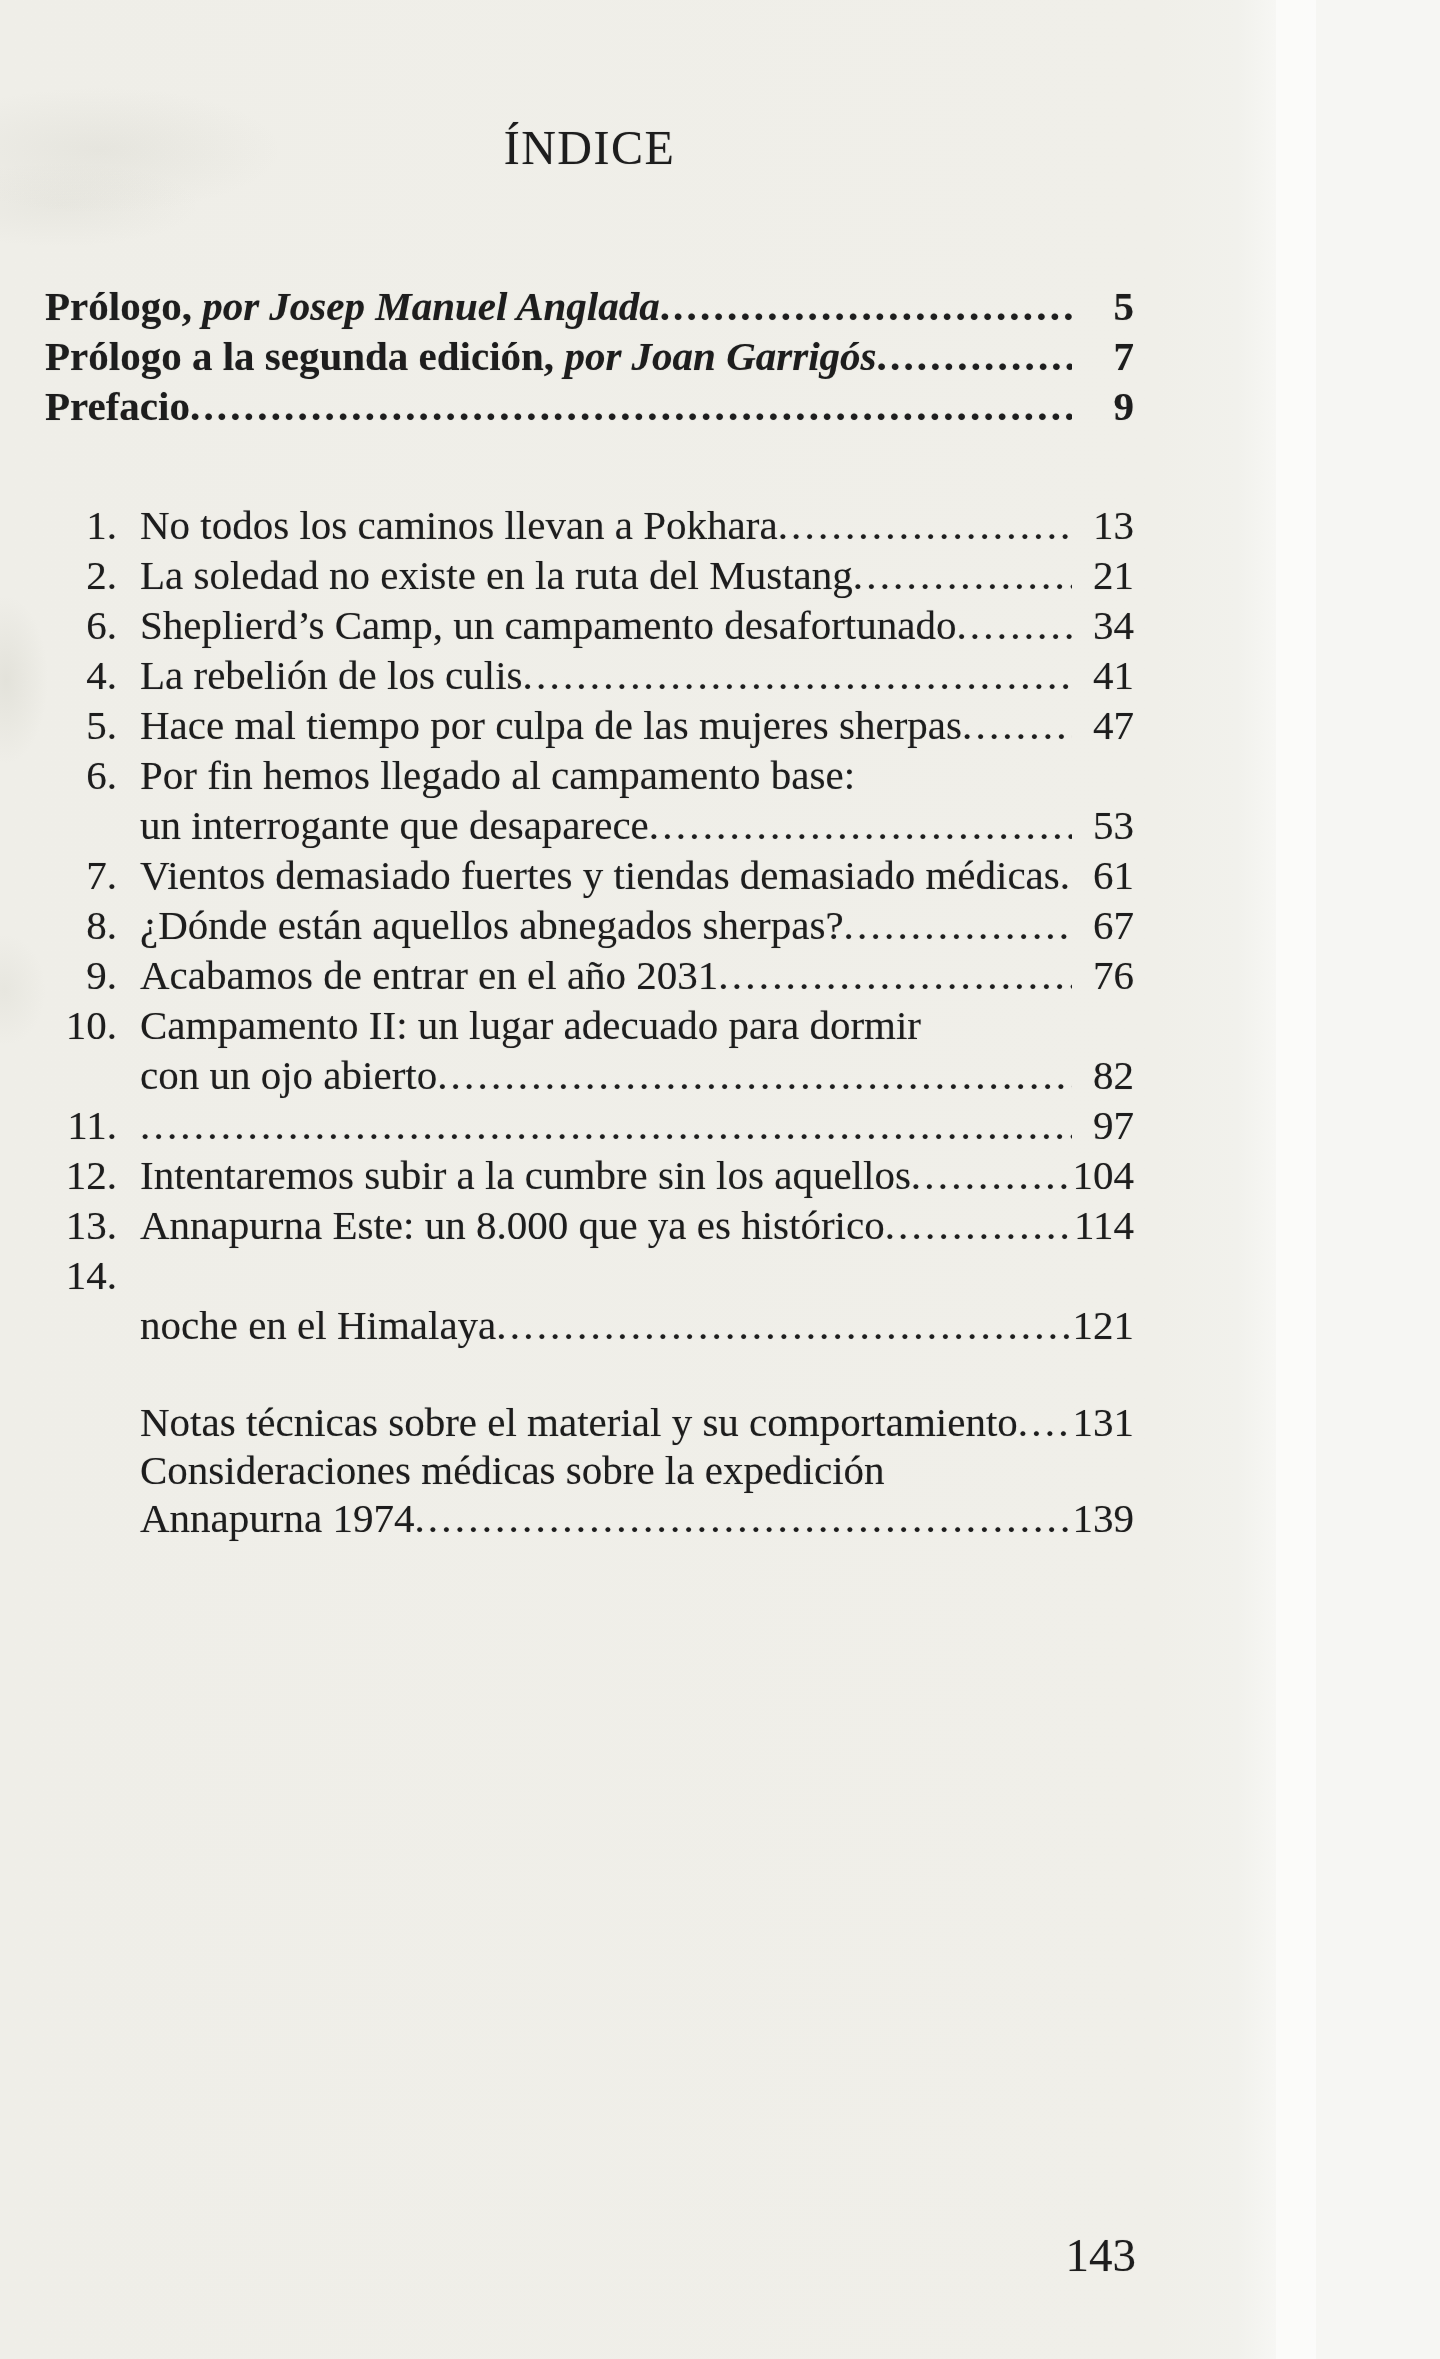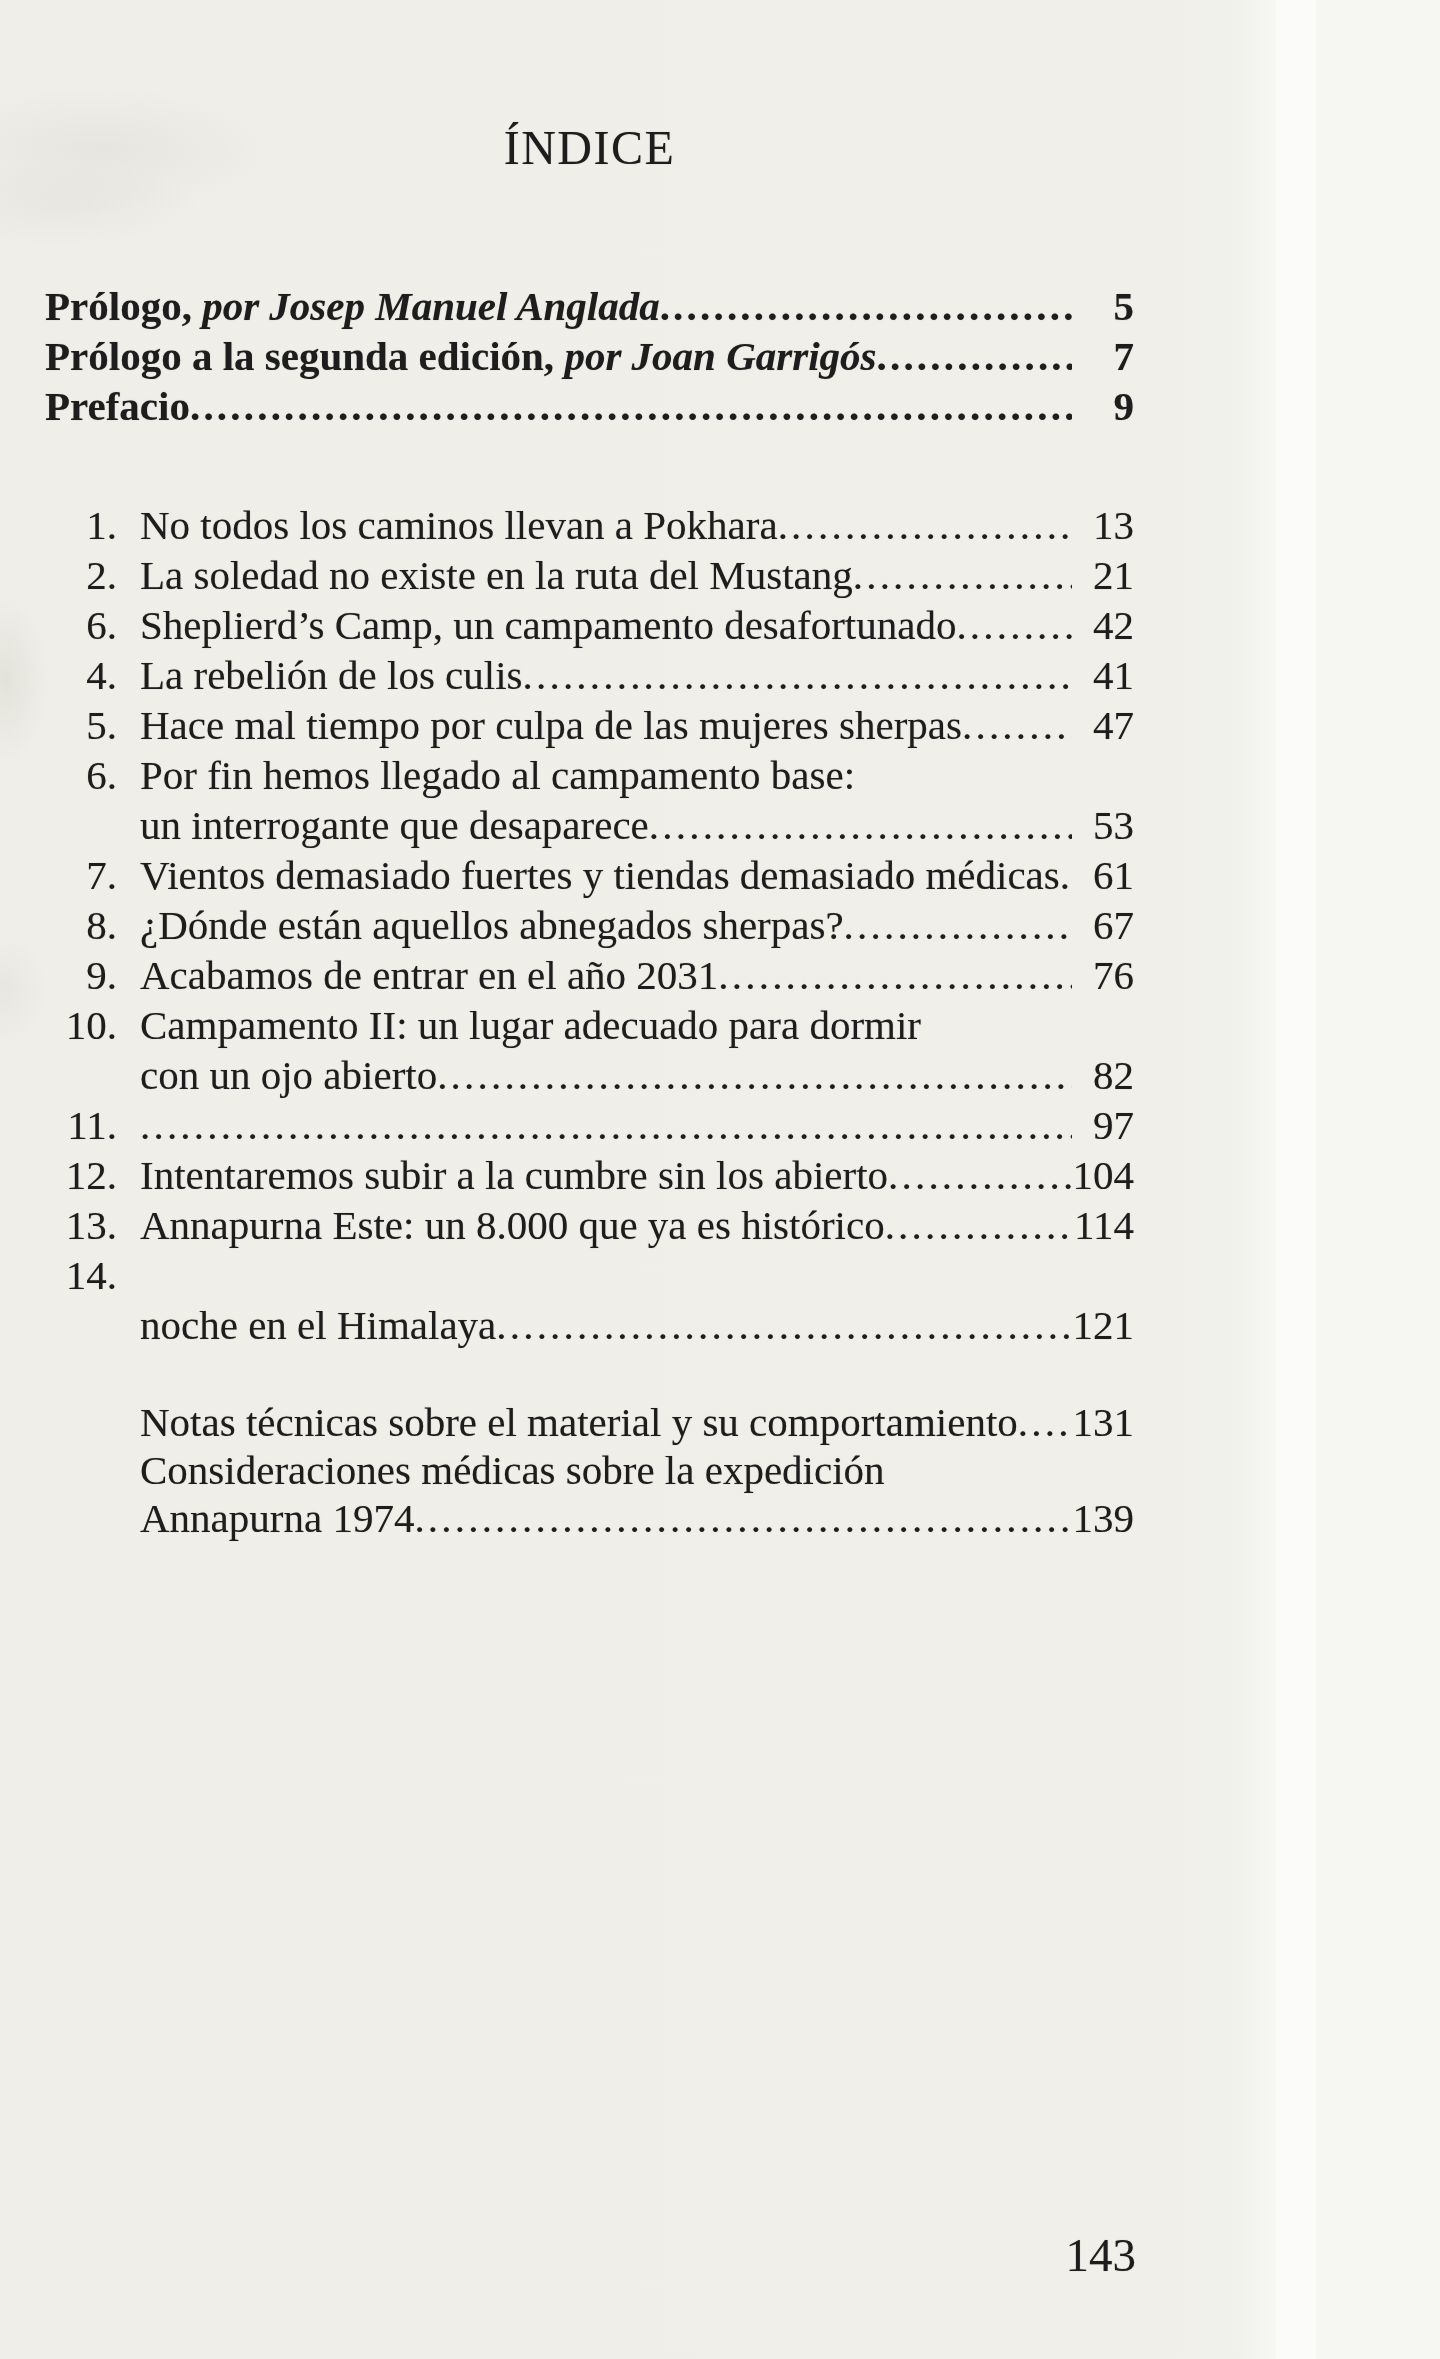"42" span.pg { text: 42 -> 34 }
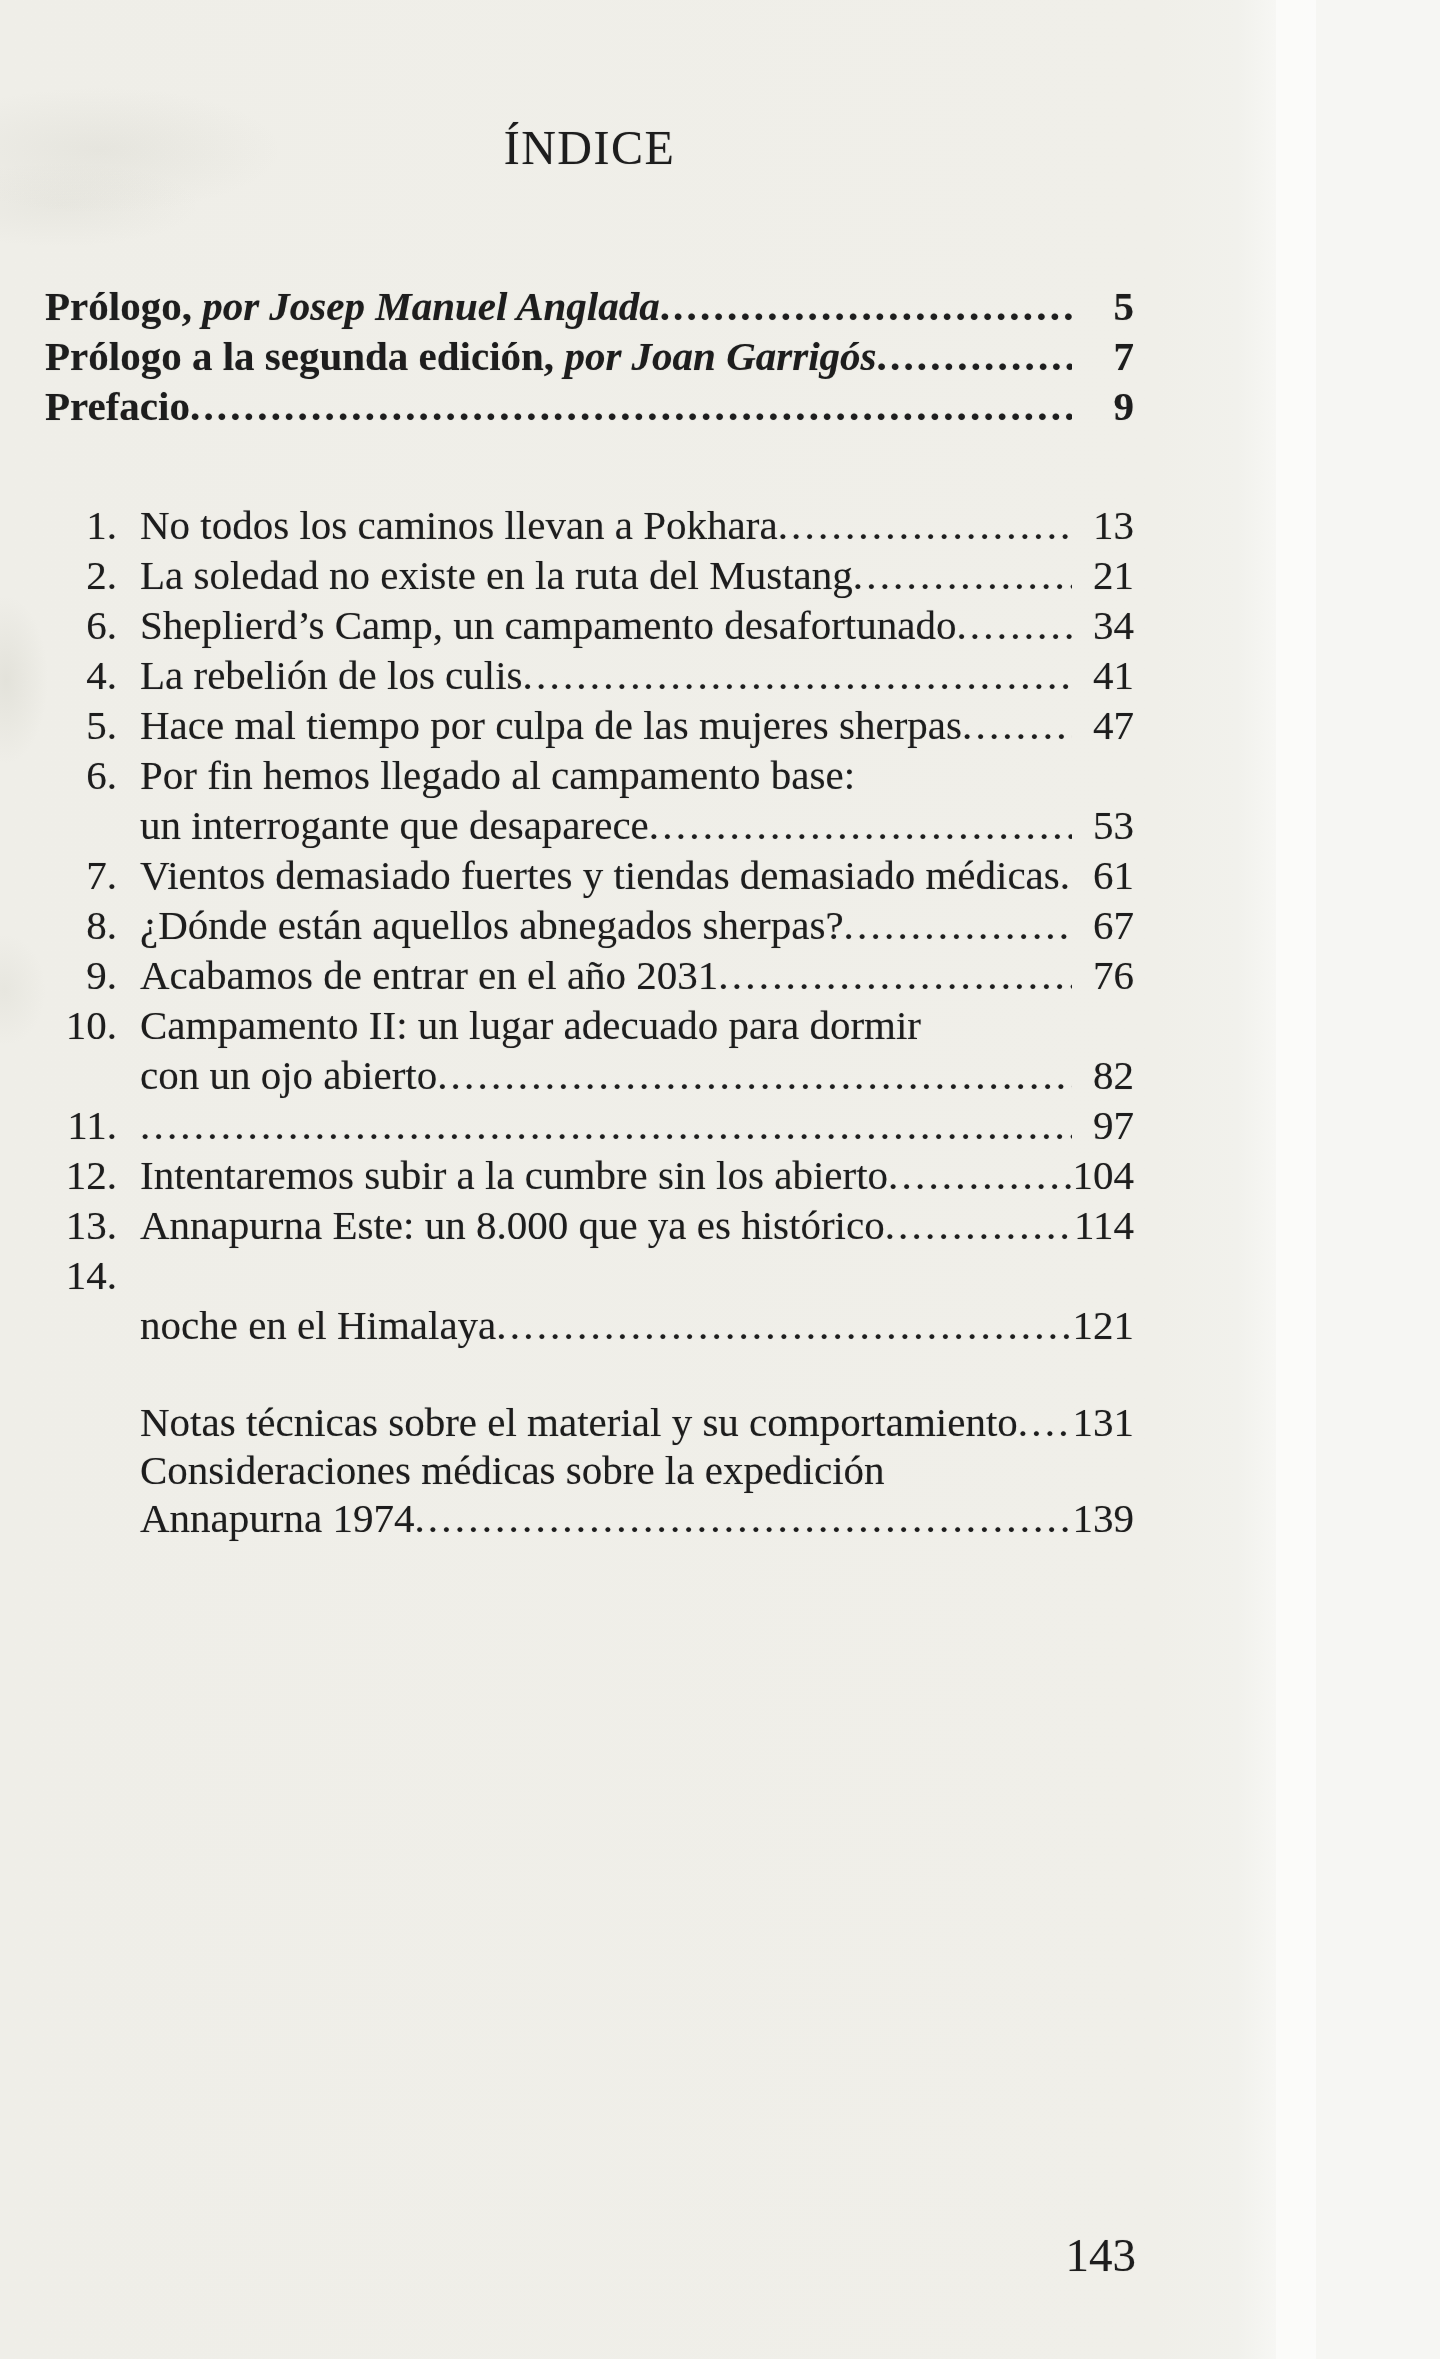"Intentaremos subir a la cumbre" span.txt { text: abierto -> aquellos }
